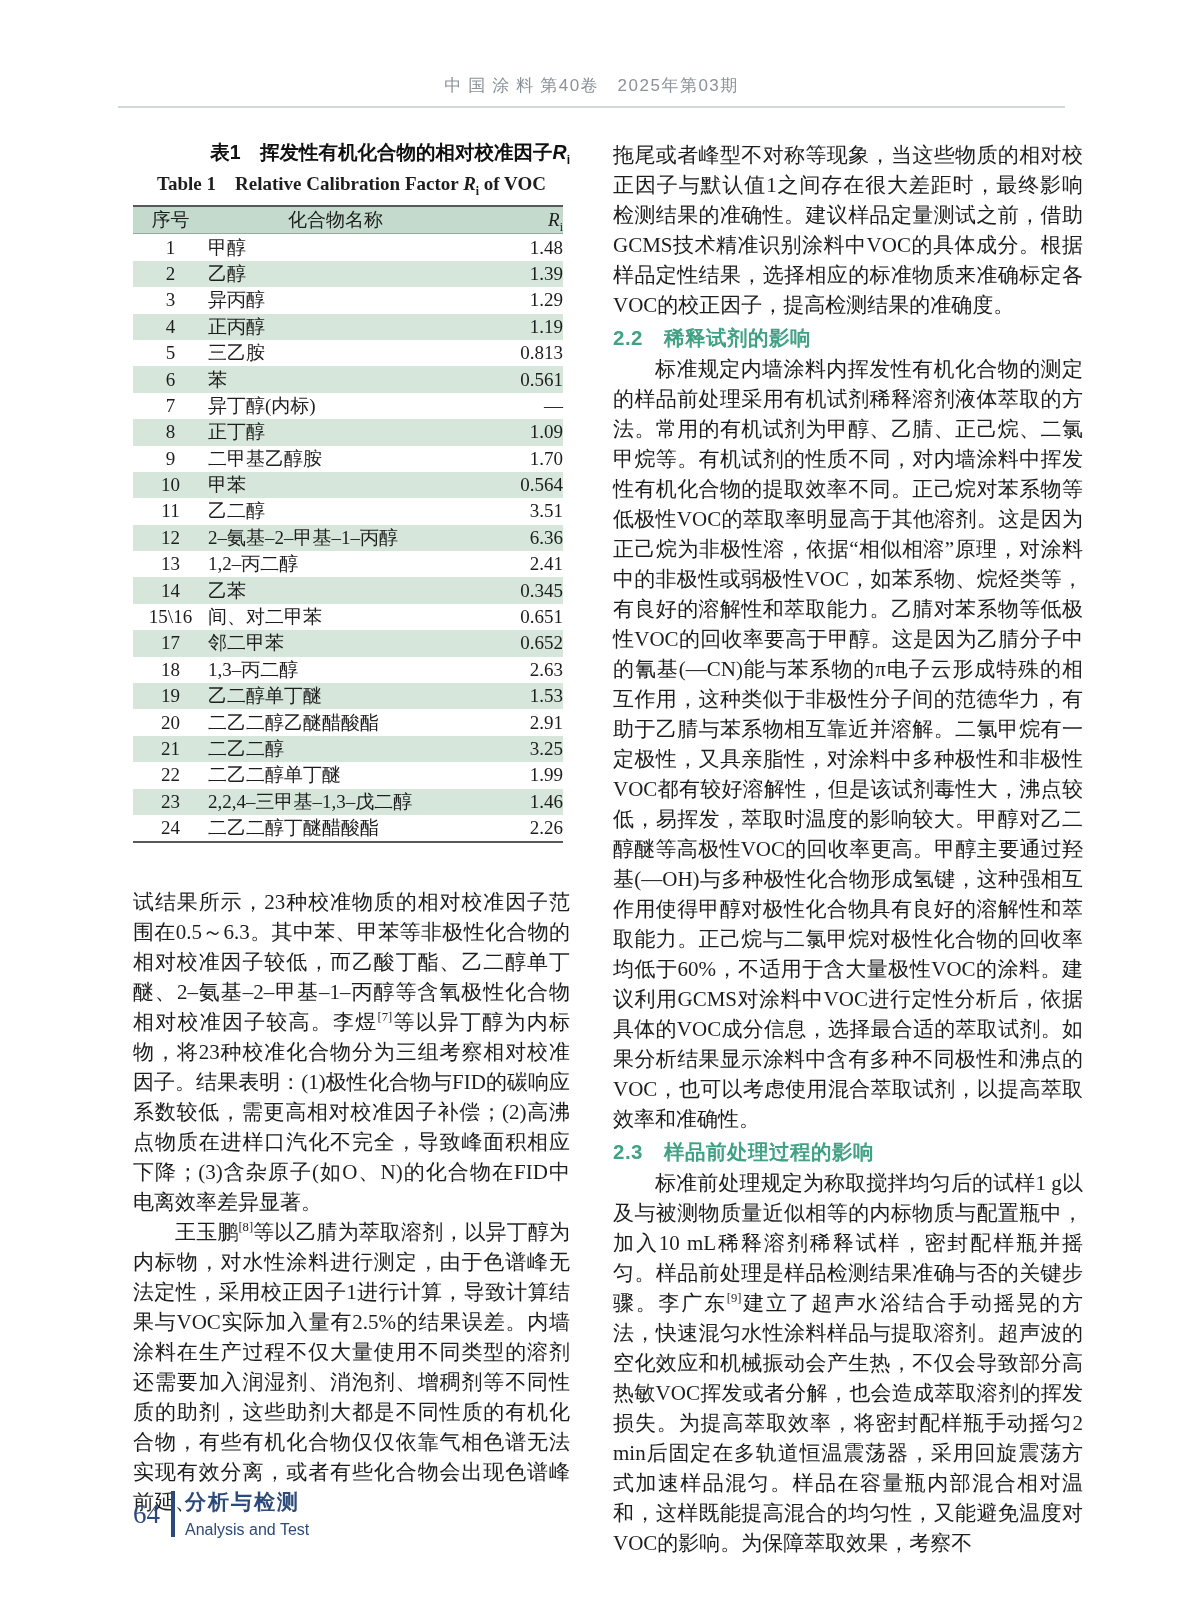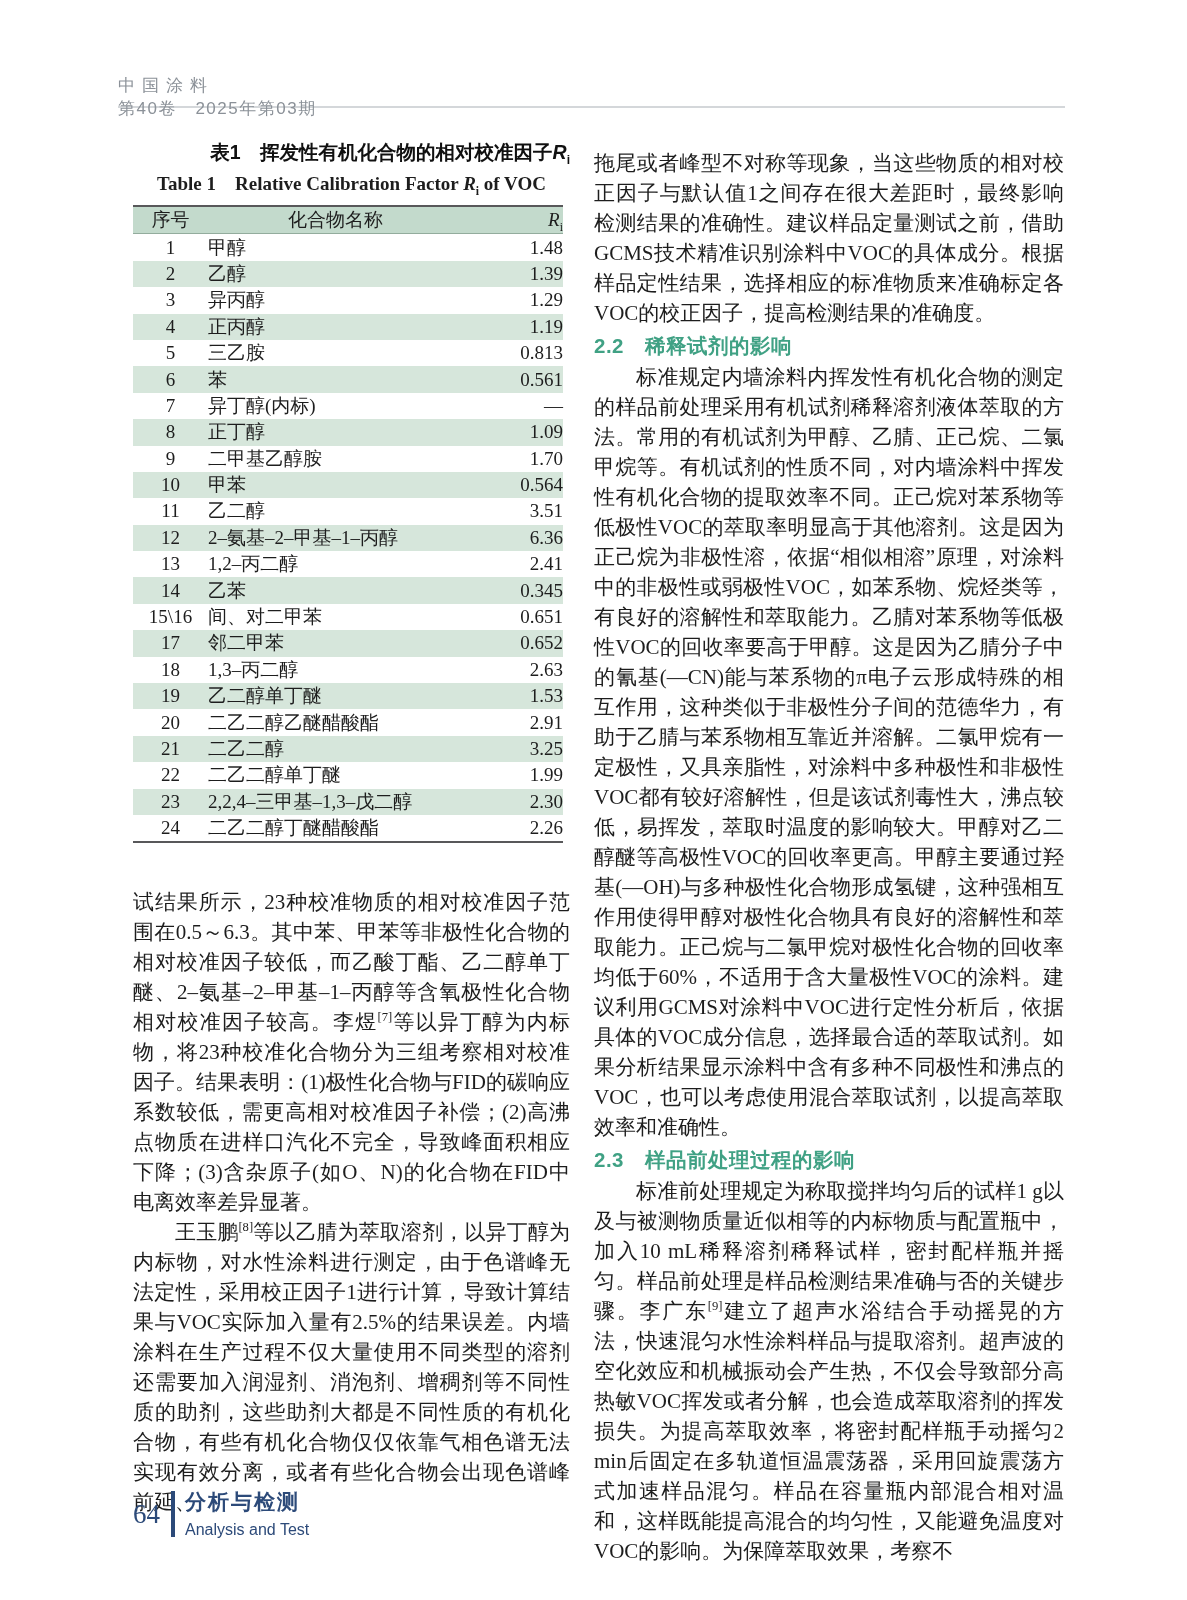"中国涂料" .page-header { flex-direction: column -> none; justify-content: flex-start -> center }
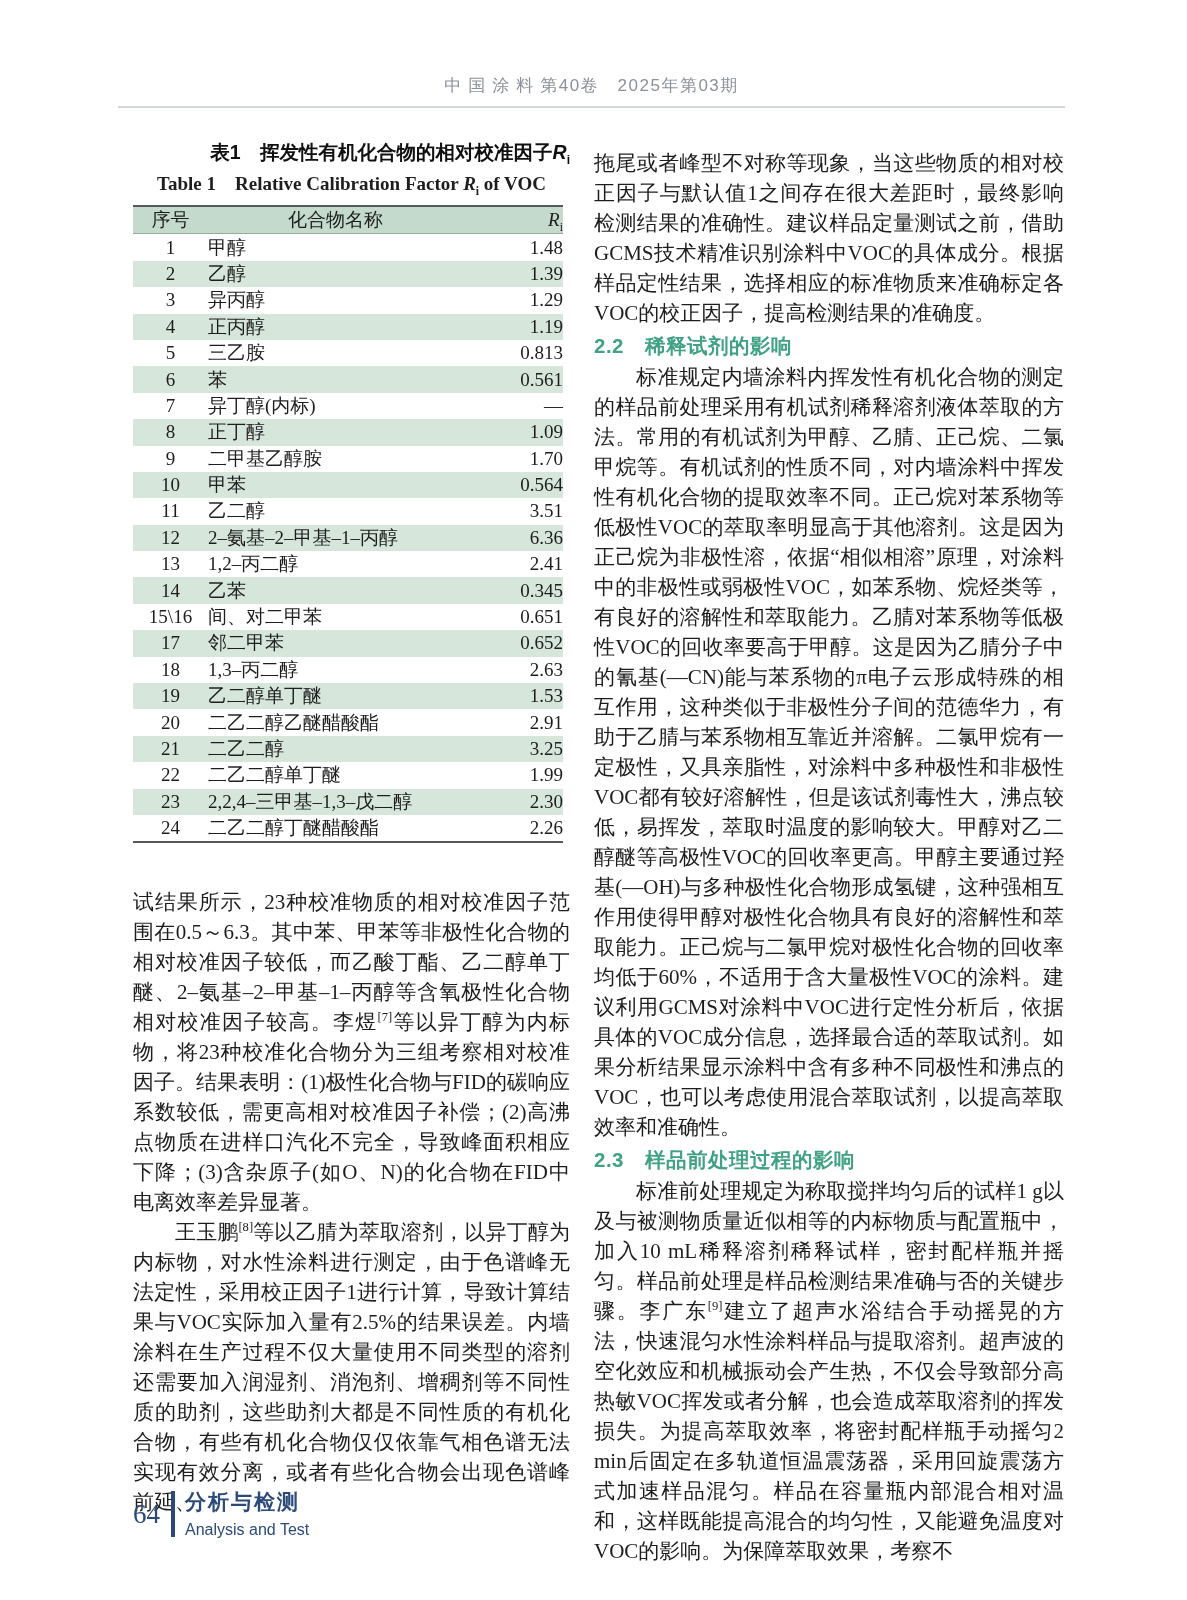"拖尾或者峰型不对称等现象，当这些物质的相对校正因子与默认值1之间存在很大差距时，" .col-right { left: 594px -> 613px; margin-top: 8px -> none }
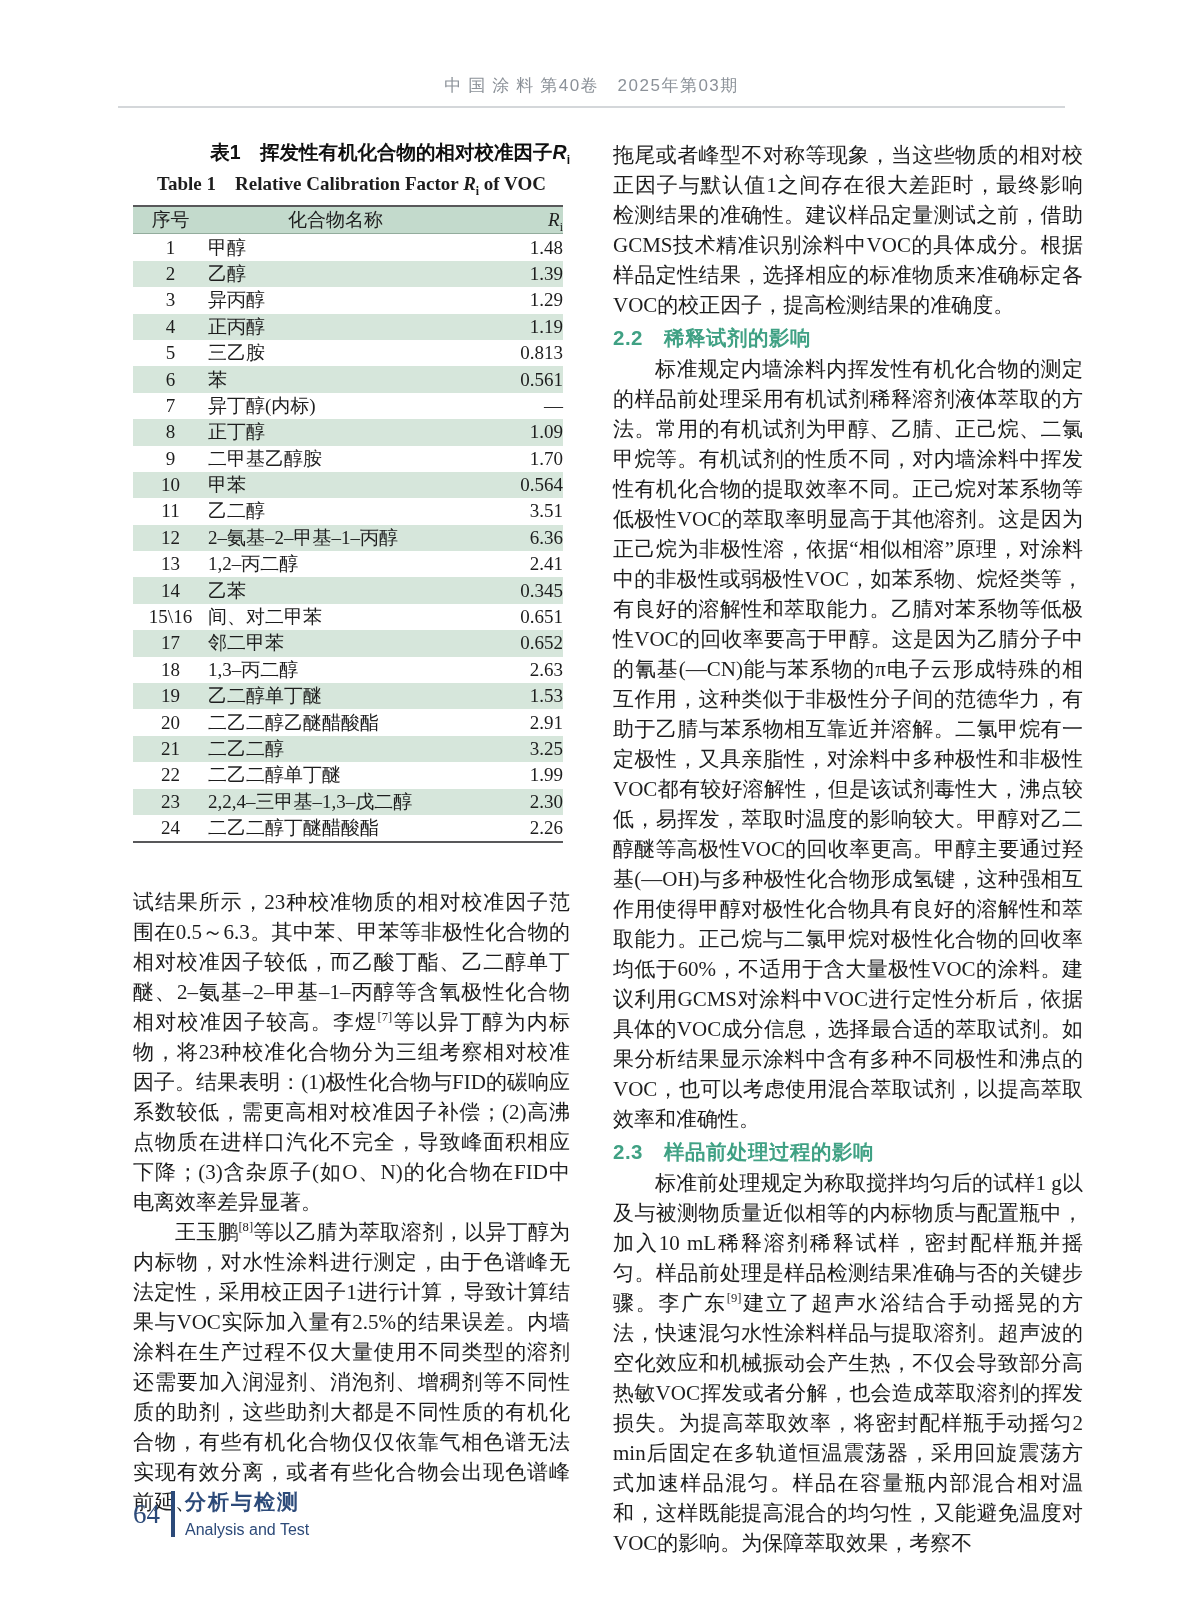"2.30" td.c-ri { text: 2.30 -> 1.46 }
